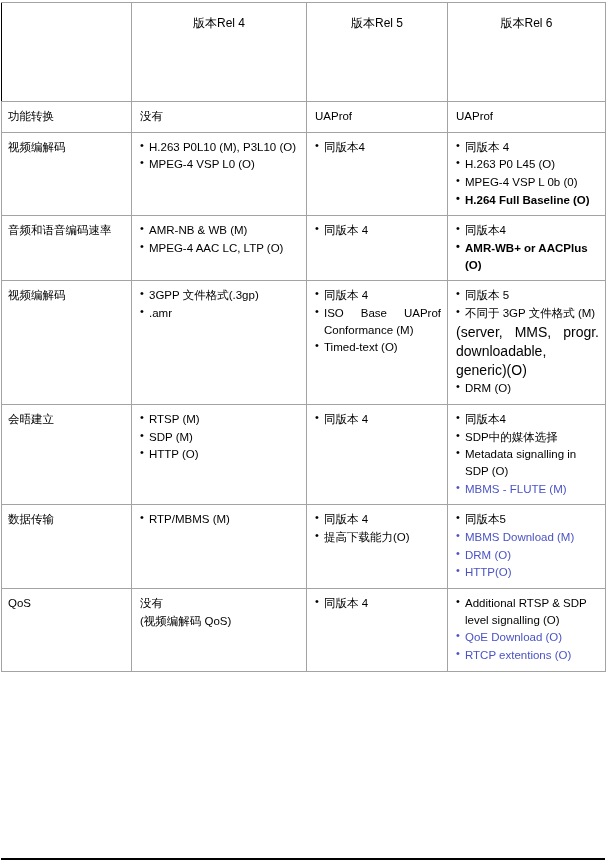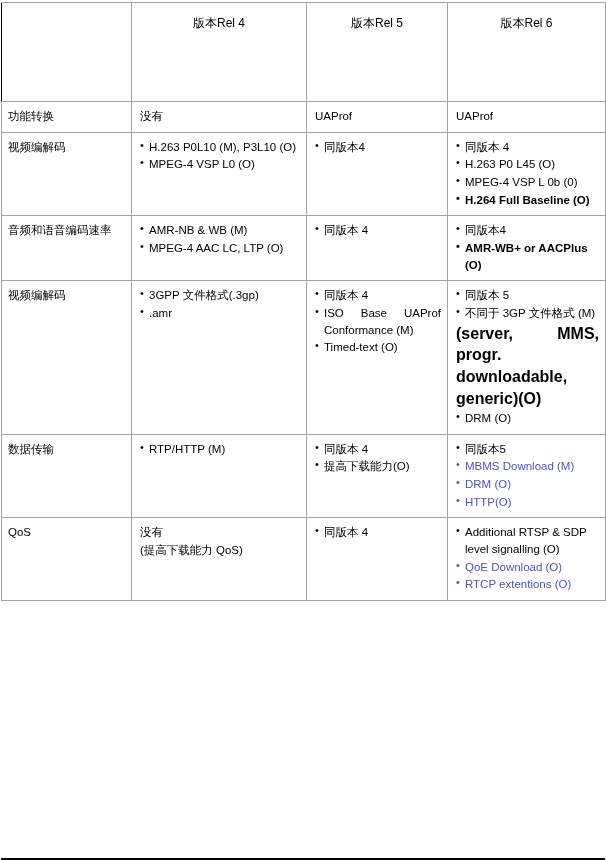"(server, MMS, progr. downloadable," .small { font-size: 16px -> 14px; font-weight: bold -> none }
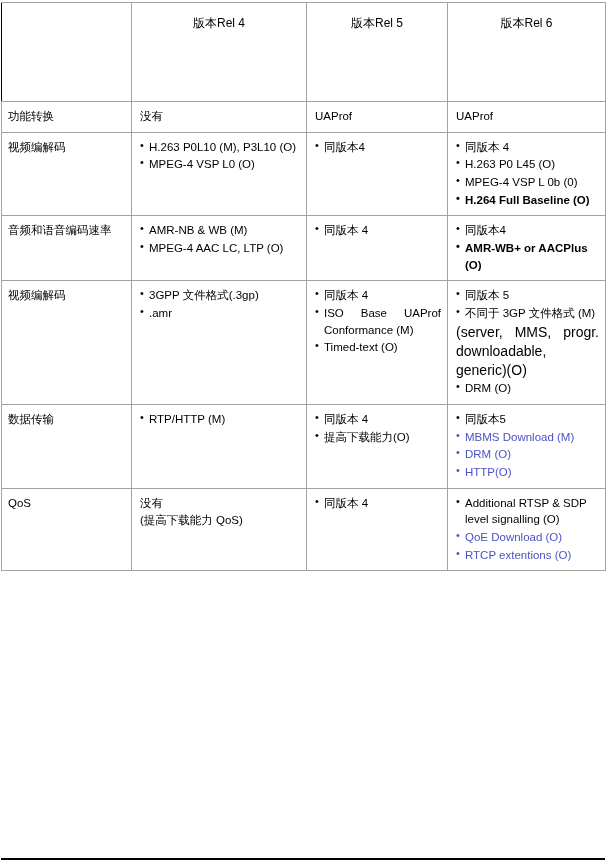"会晤建立" tr { html: none -> <tr> <td>会晤建立</td> <td> <ul> <li>RTSP (M)</li> <li>SDP (M)</li> <li>HTTP (O)</li> </ul> </td> <td> <ul> <li>同版本 4</li> </ul> </td> <td> <ul> <li>同版本4</li> <li>SDP中的媒体选择</li> <li>Metadata signalling in SDP (O)</li> <li>MBMS - FLUTE (M)</li> </ul> </td> </tr> }
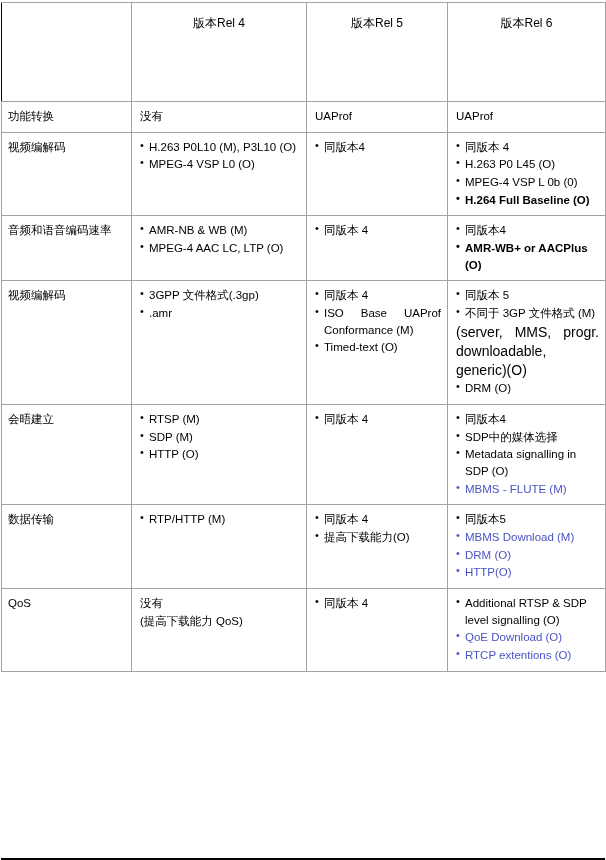"RTP/HTTP (M)" li { text: RTP/HTTP -> RTP/MBMS }
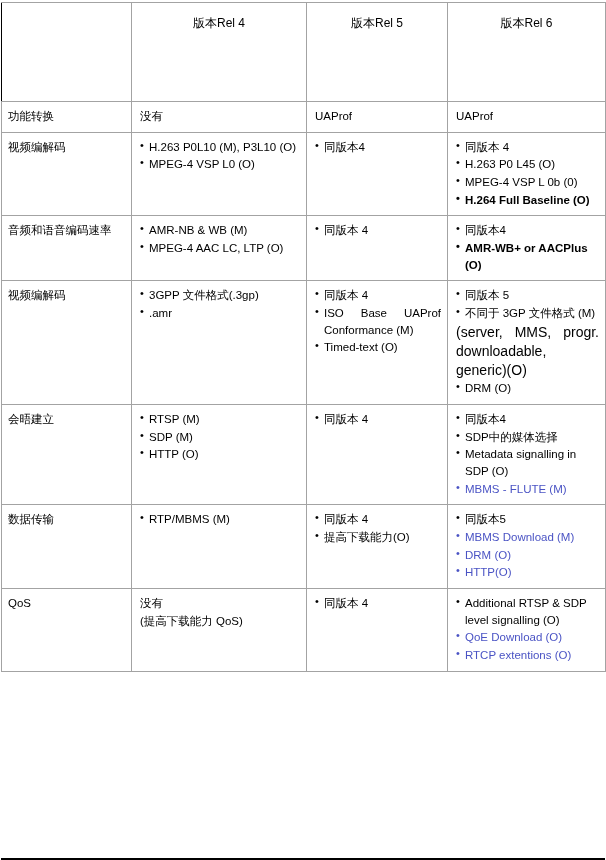"(提高下载能力 QoS)" li.nobullet { text: 提高下载能力 -> 视频编解码 }
